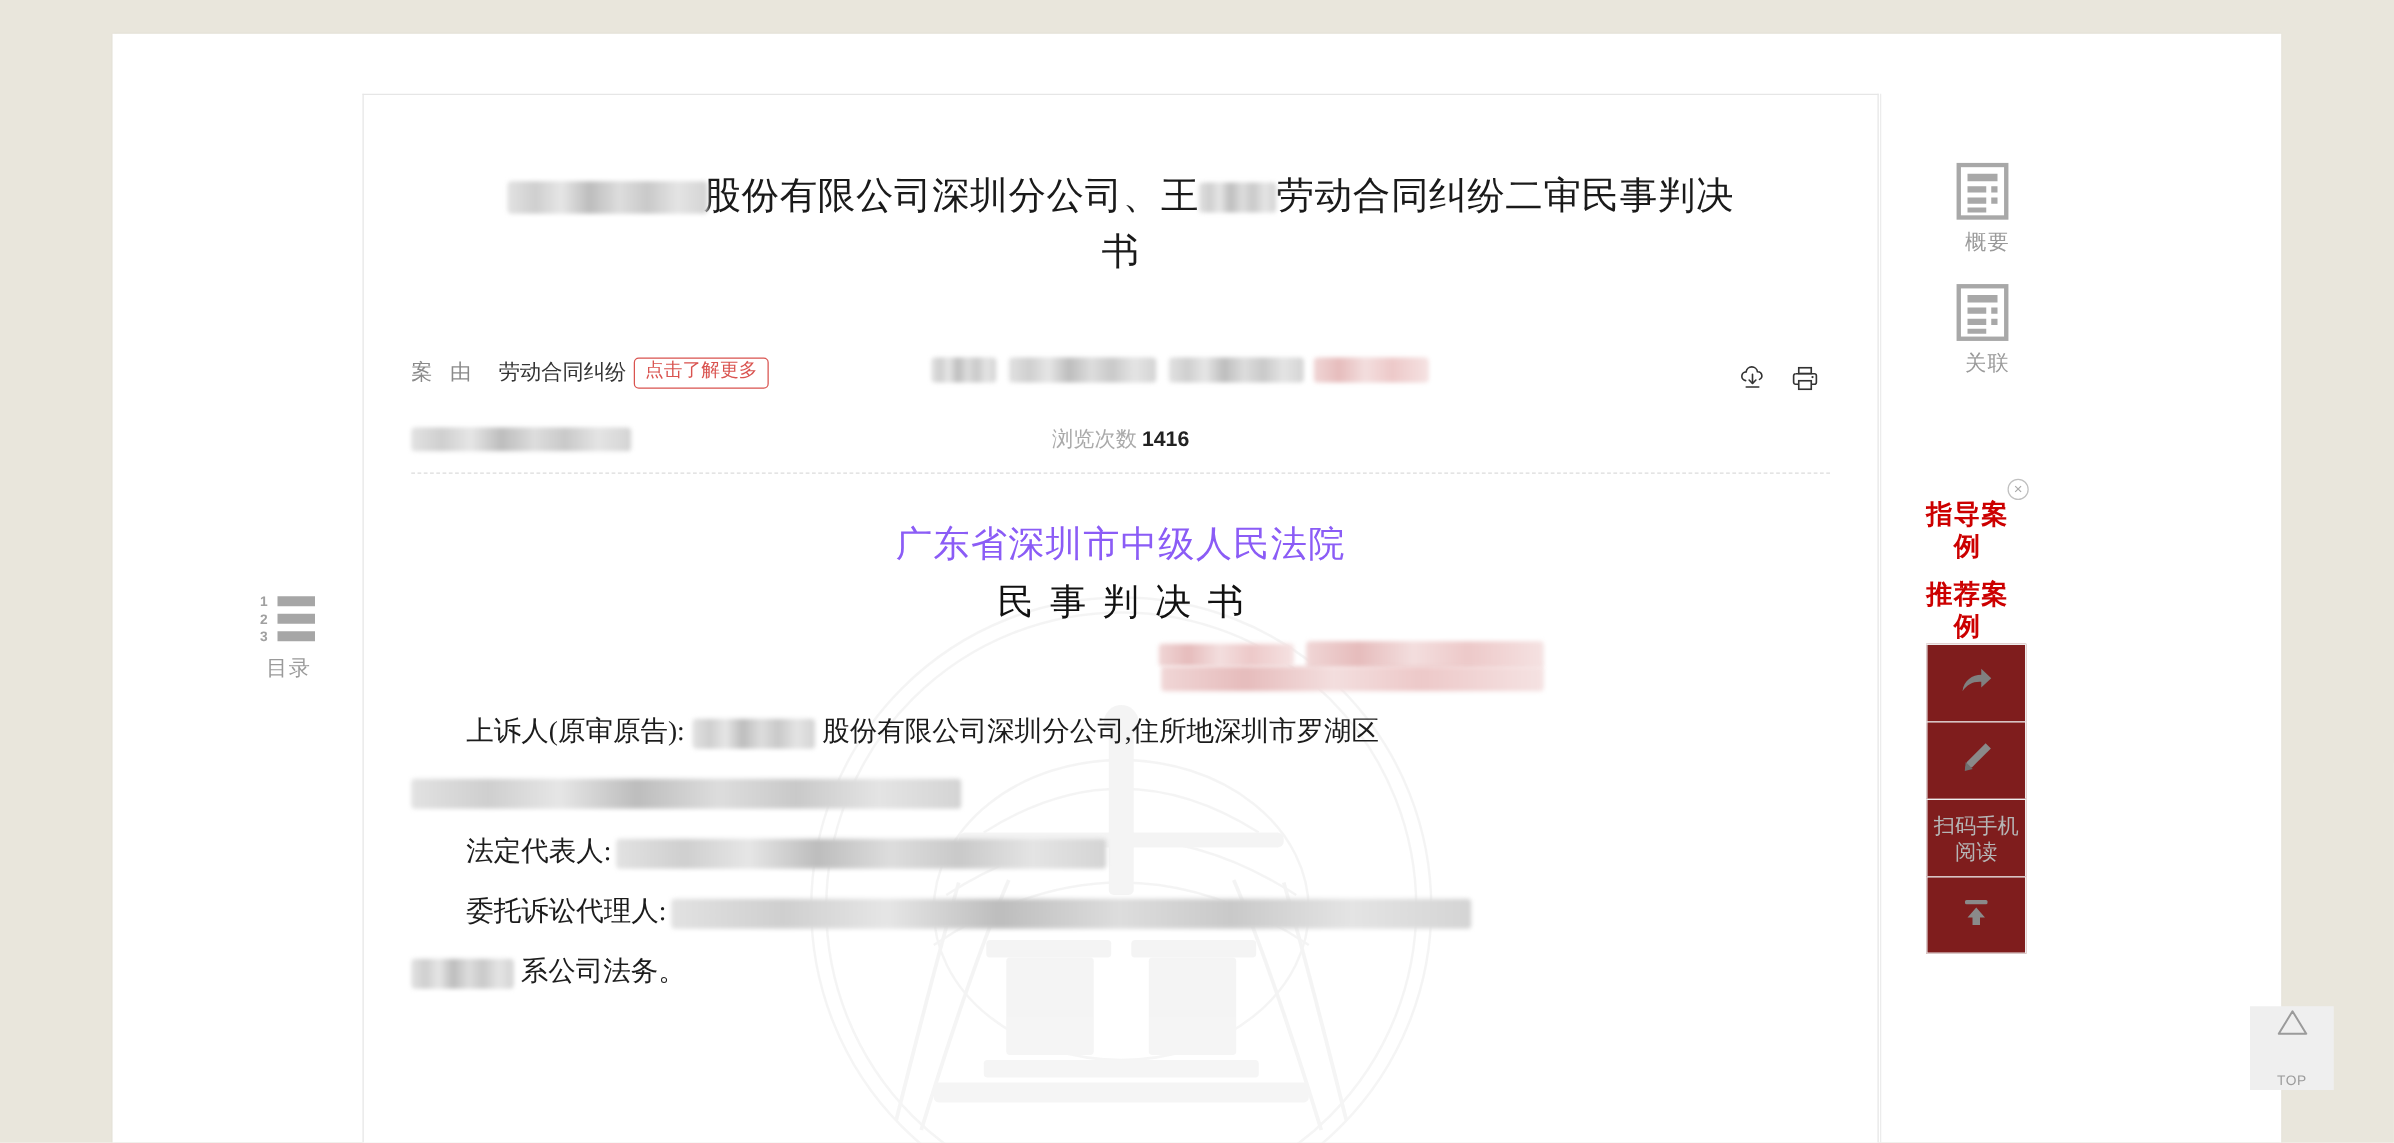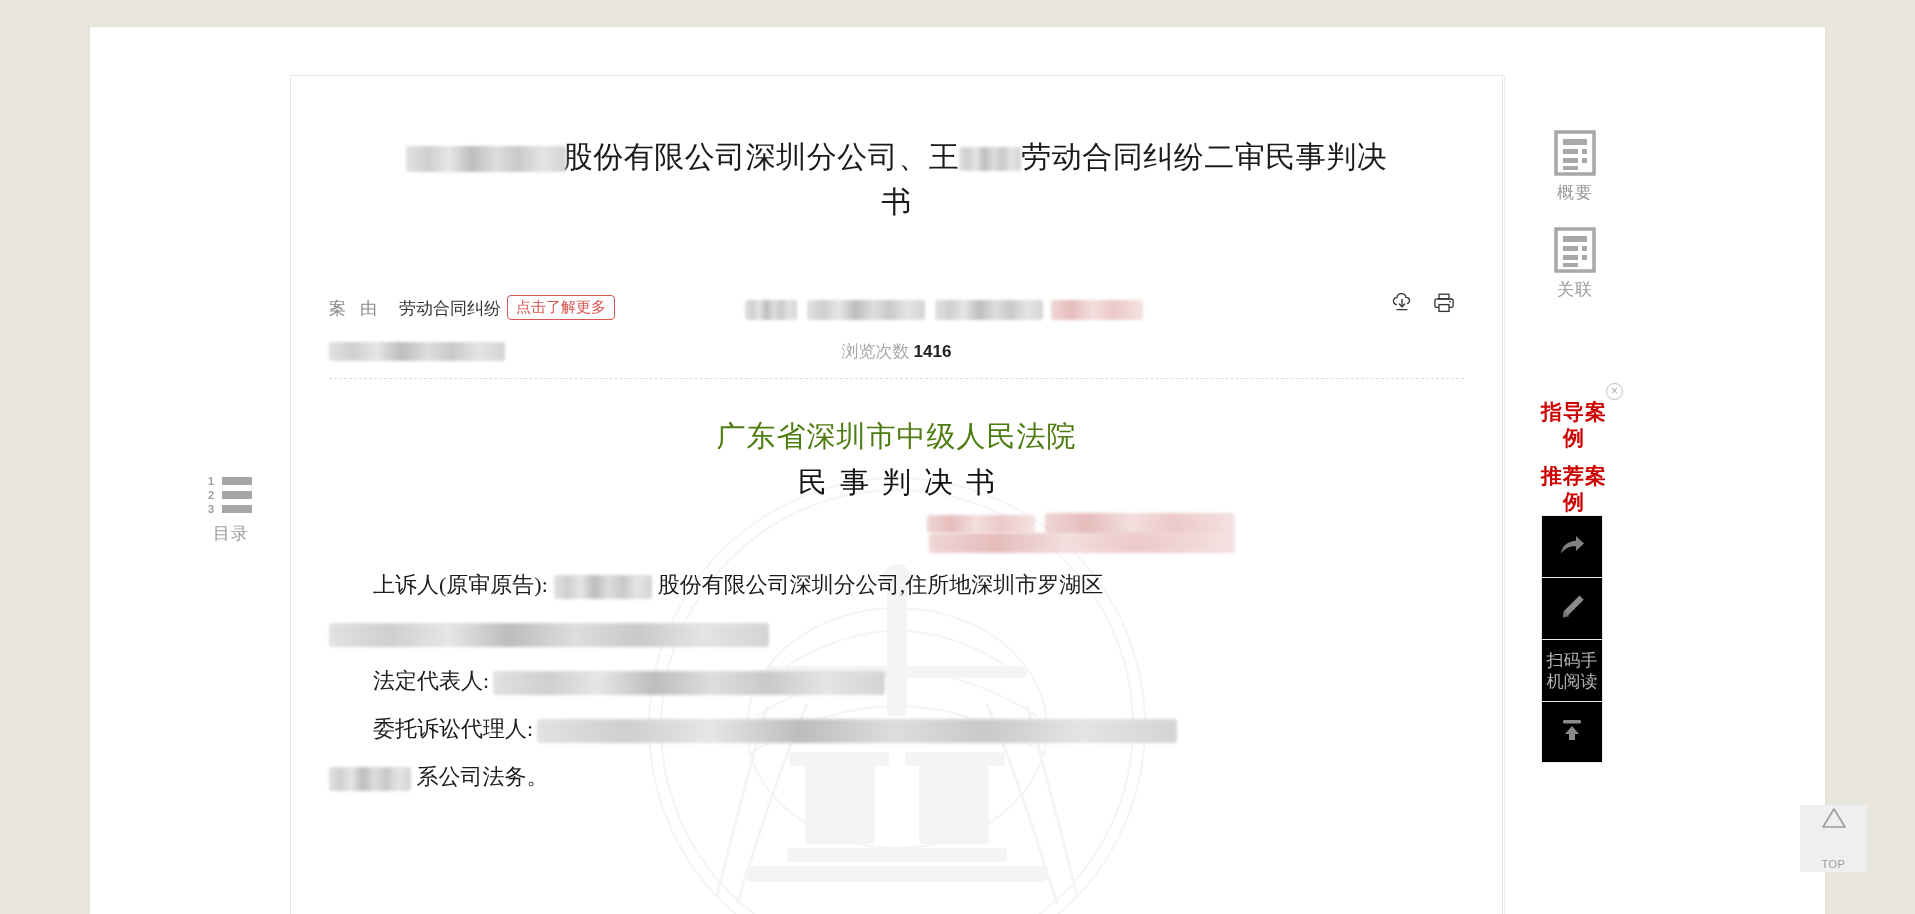"概要" .rail-btn { text-align: center -> right }
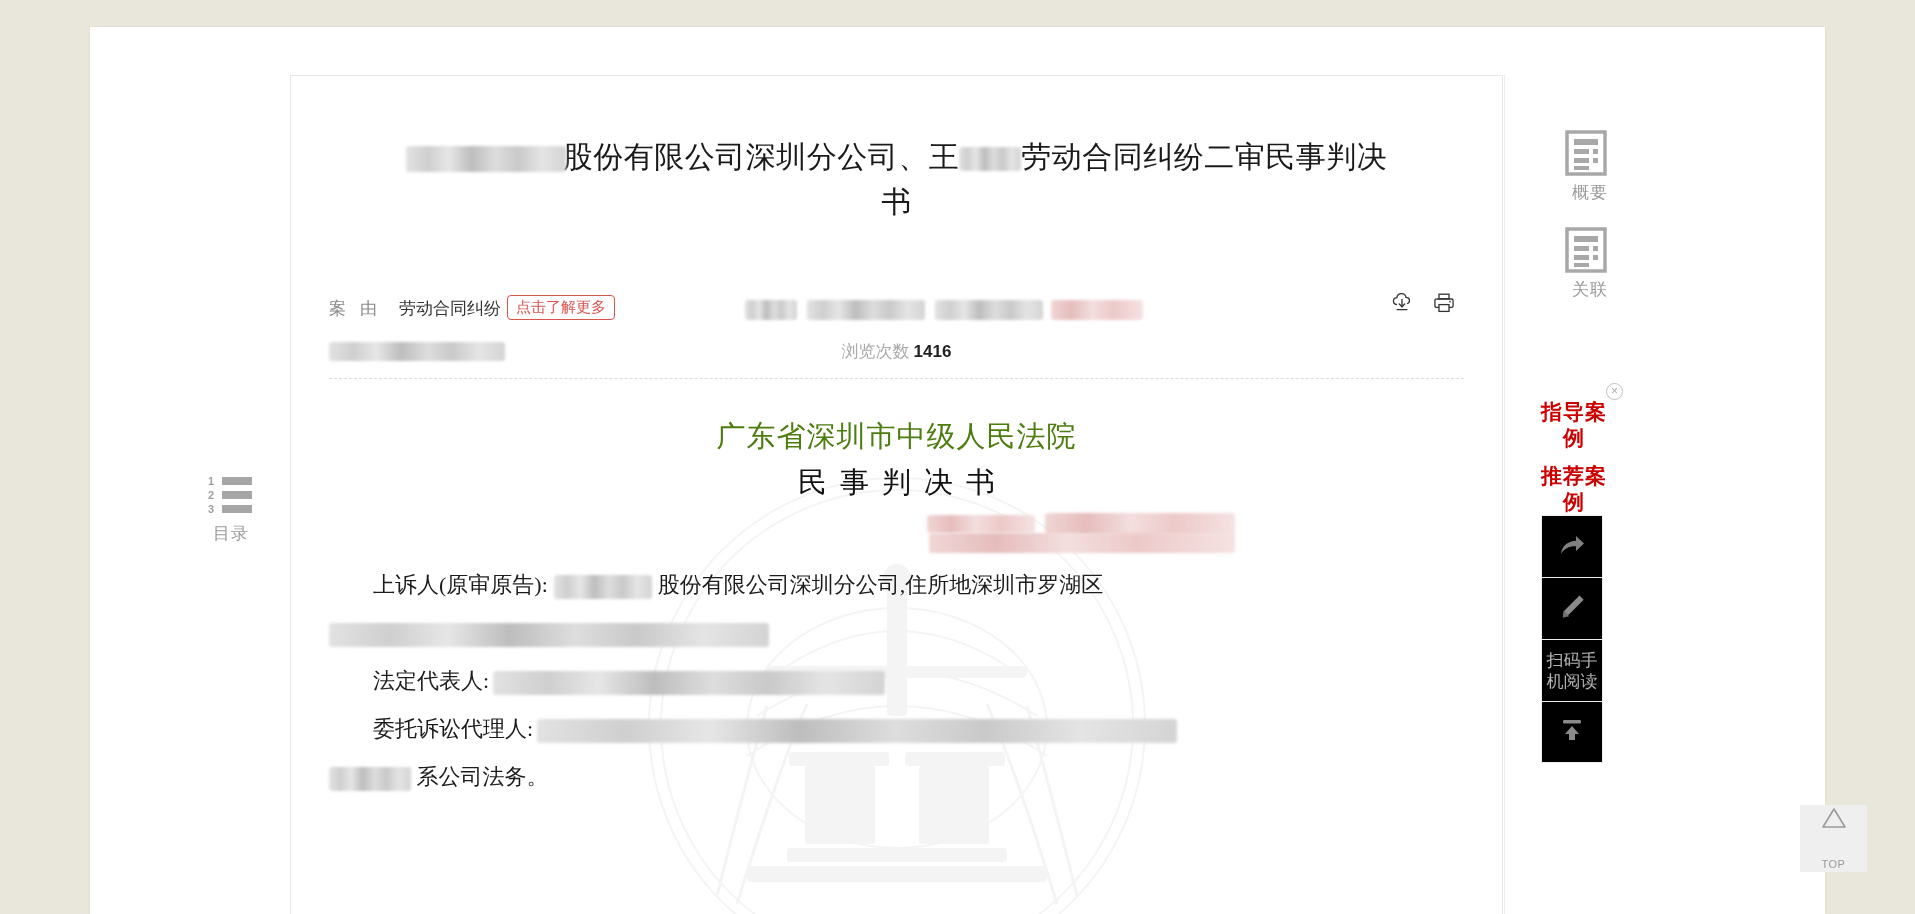"案由" .meta-row { align-items: flex-end -> flex-start; font-family: Liberation Sans, sans-serif -> Liberation Mono, monospace }
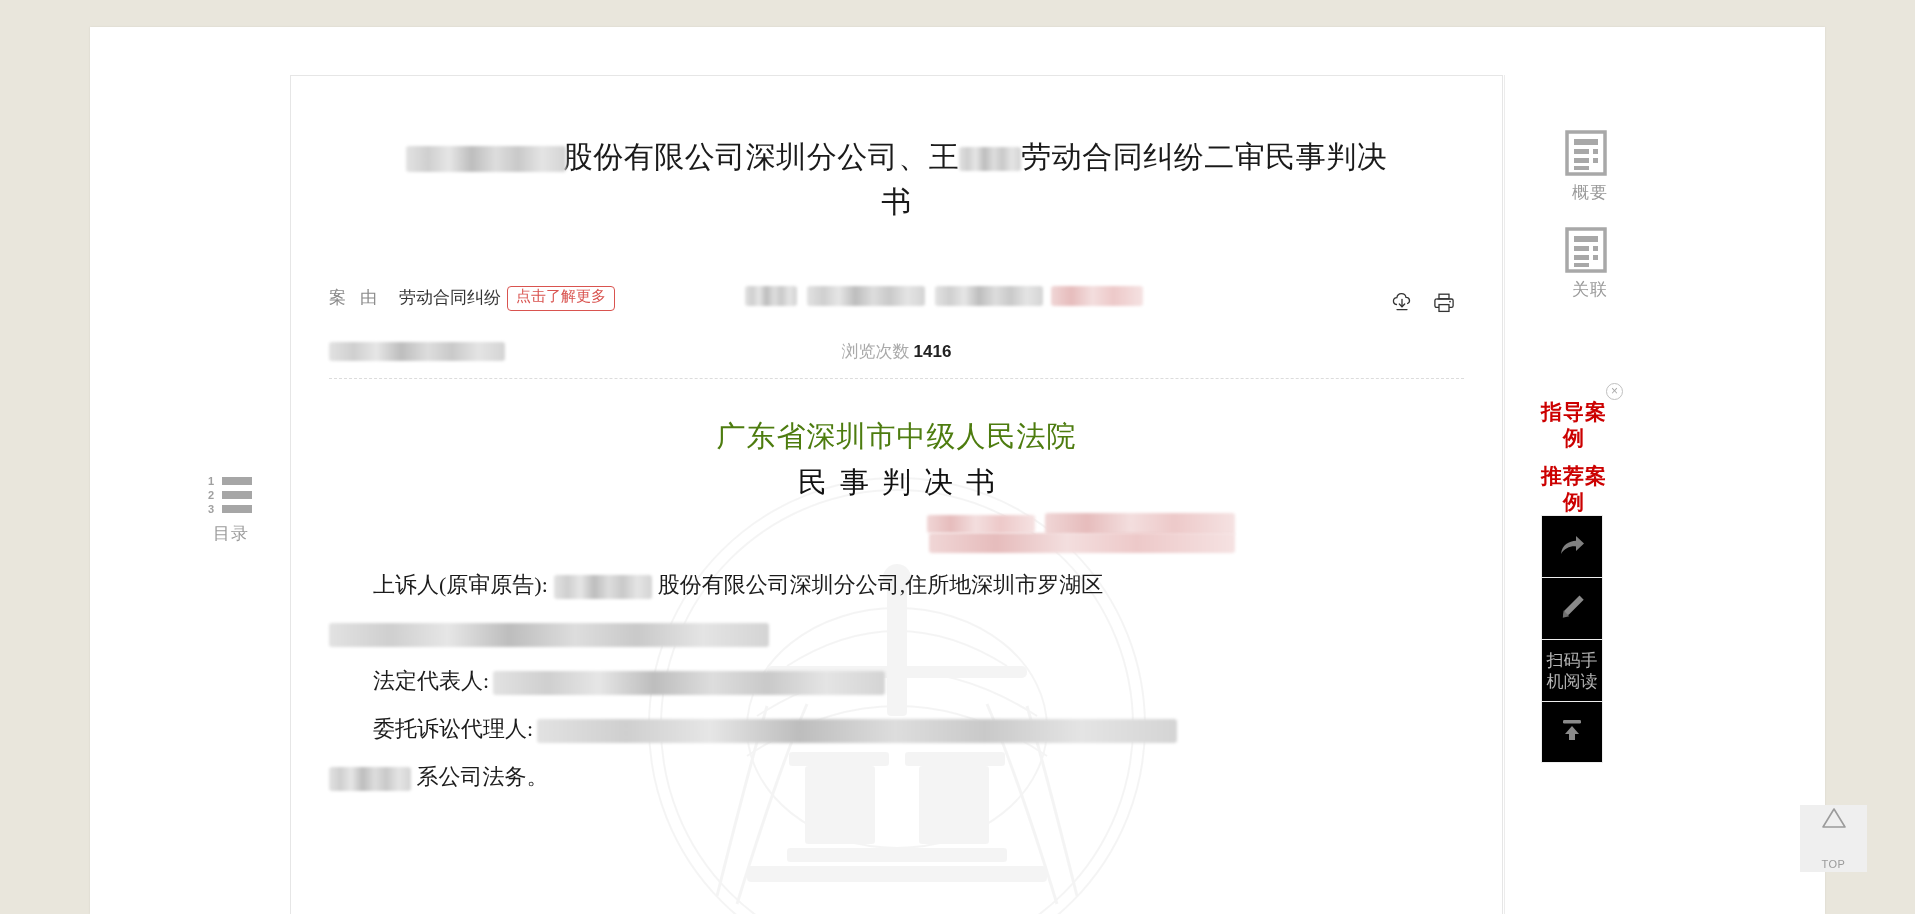"广东省深圳市中级人民法院" .court-head { color: #4d7c0f -> #8b5cf6 }
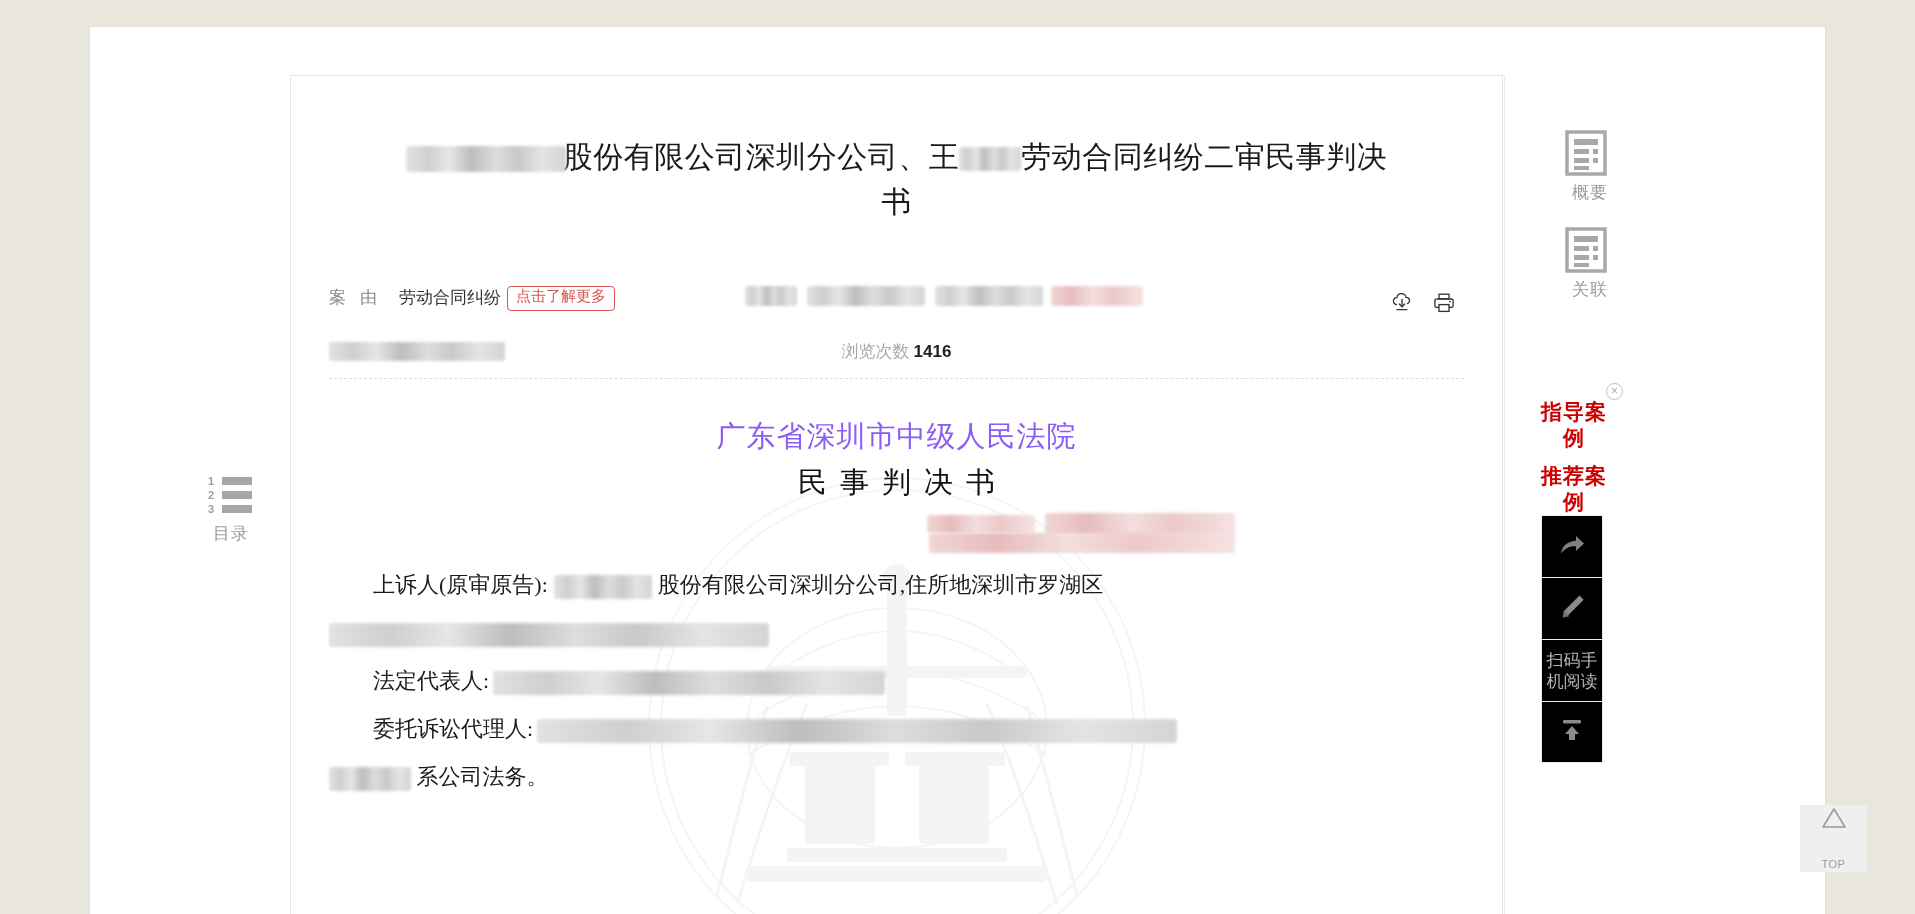"扫码手机阅读" .stack-btn { background: #000000 -> #7f1d1d; width: 62px -> 80px }
